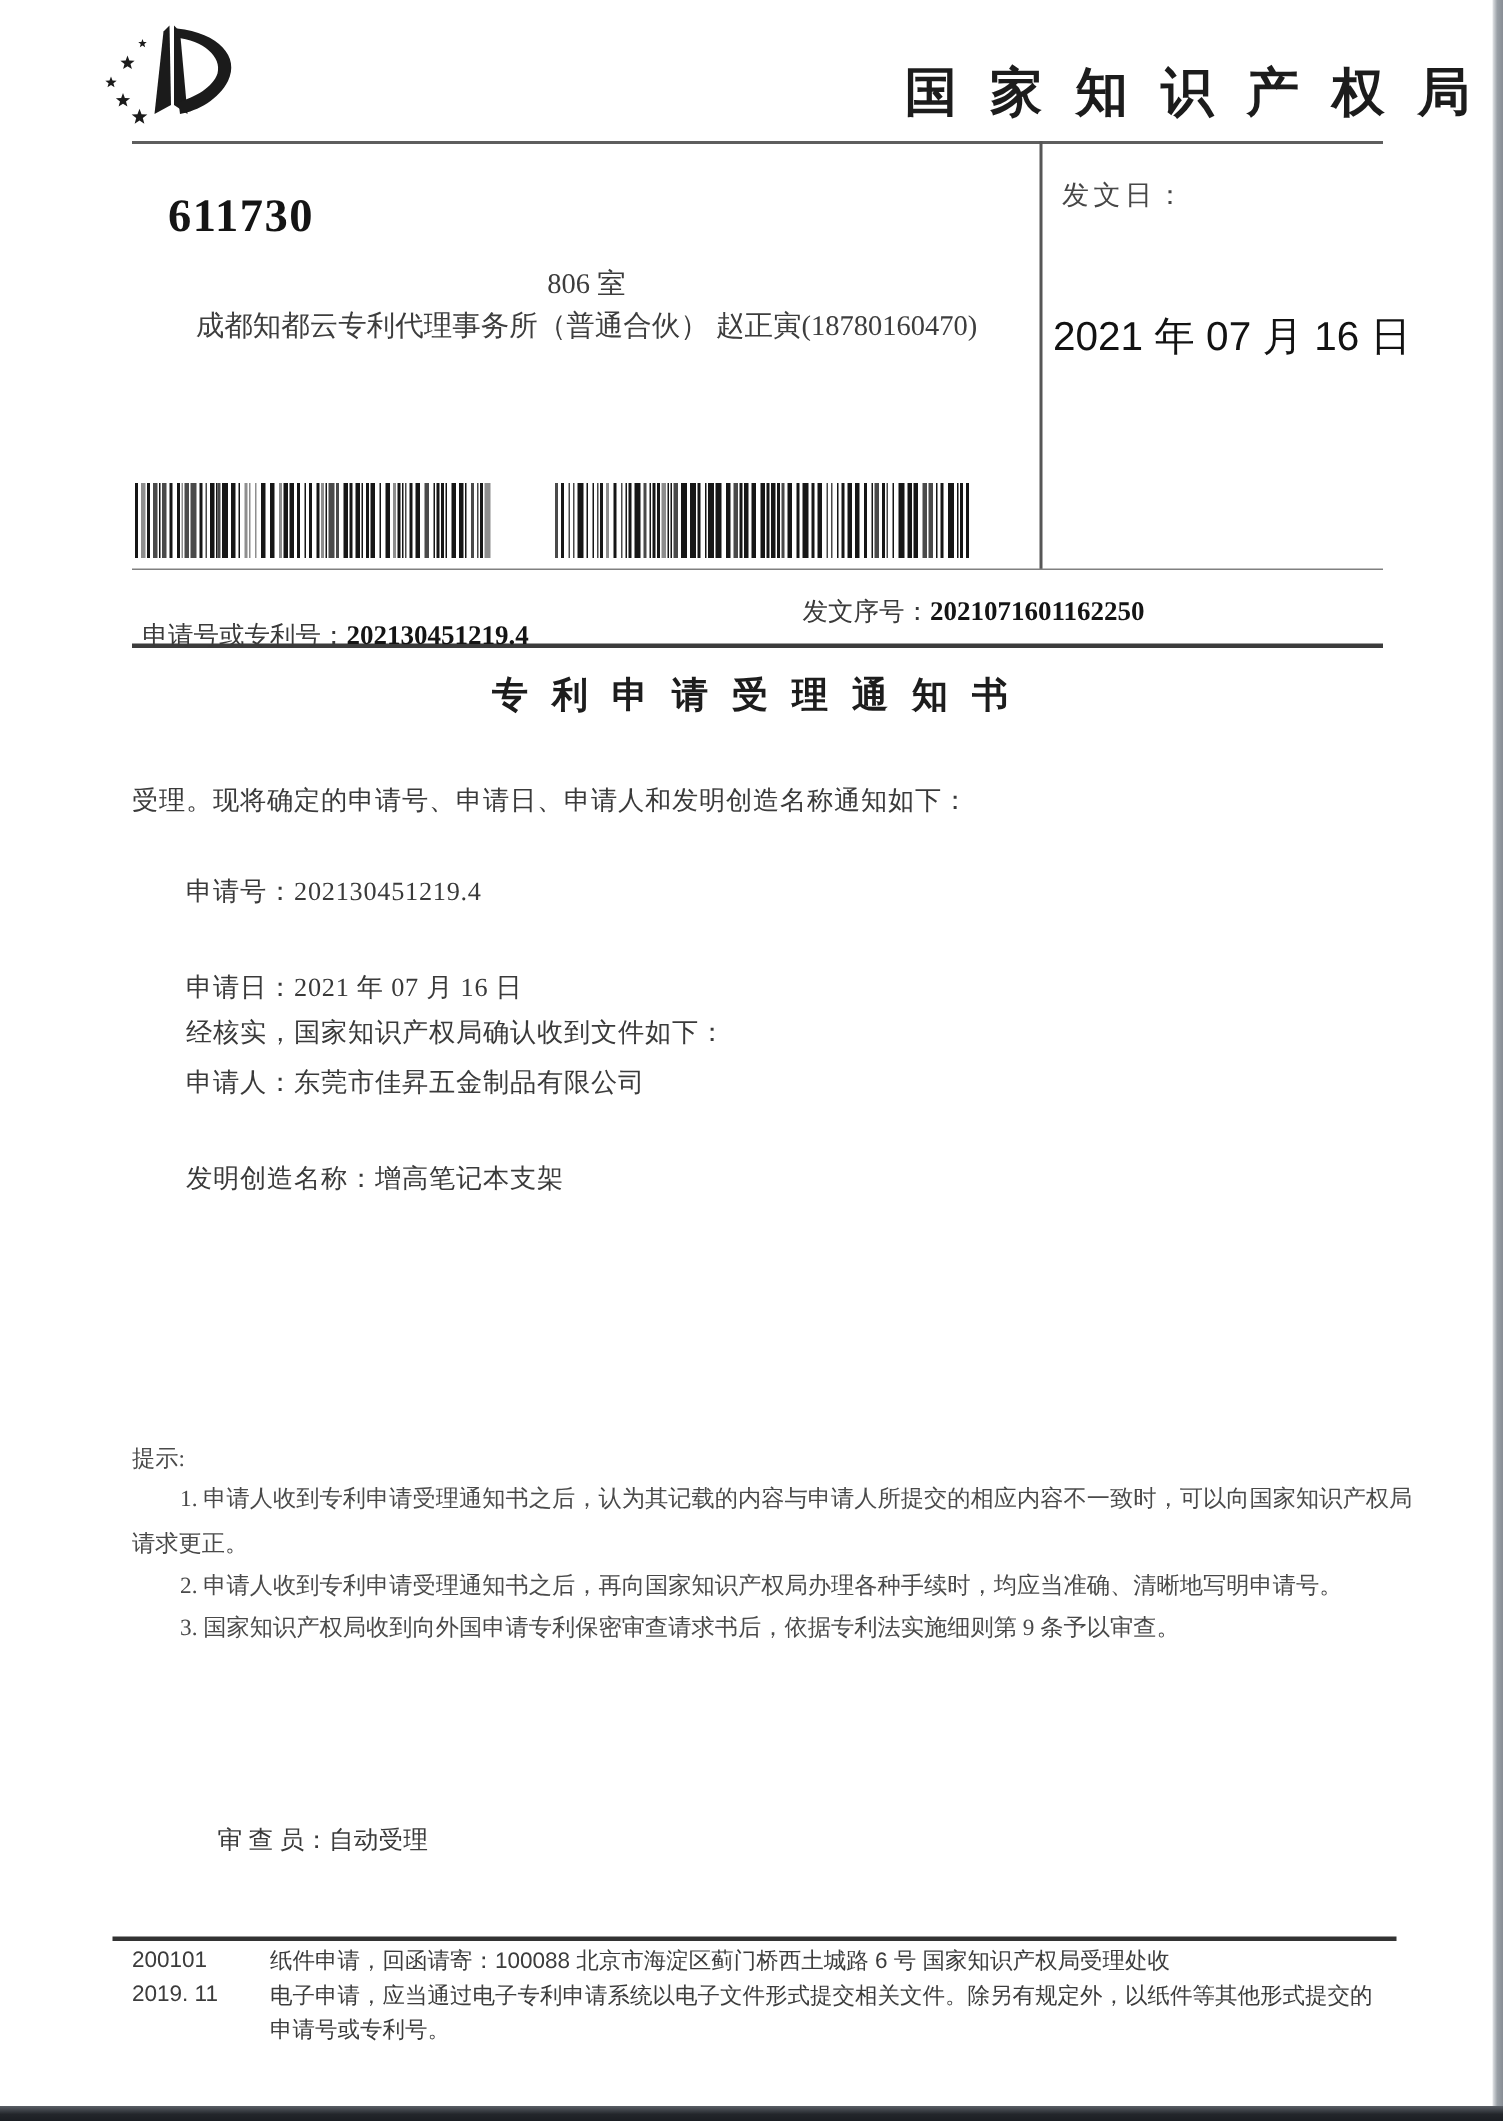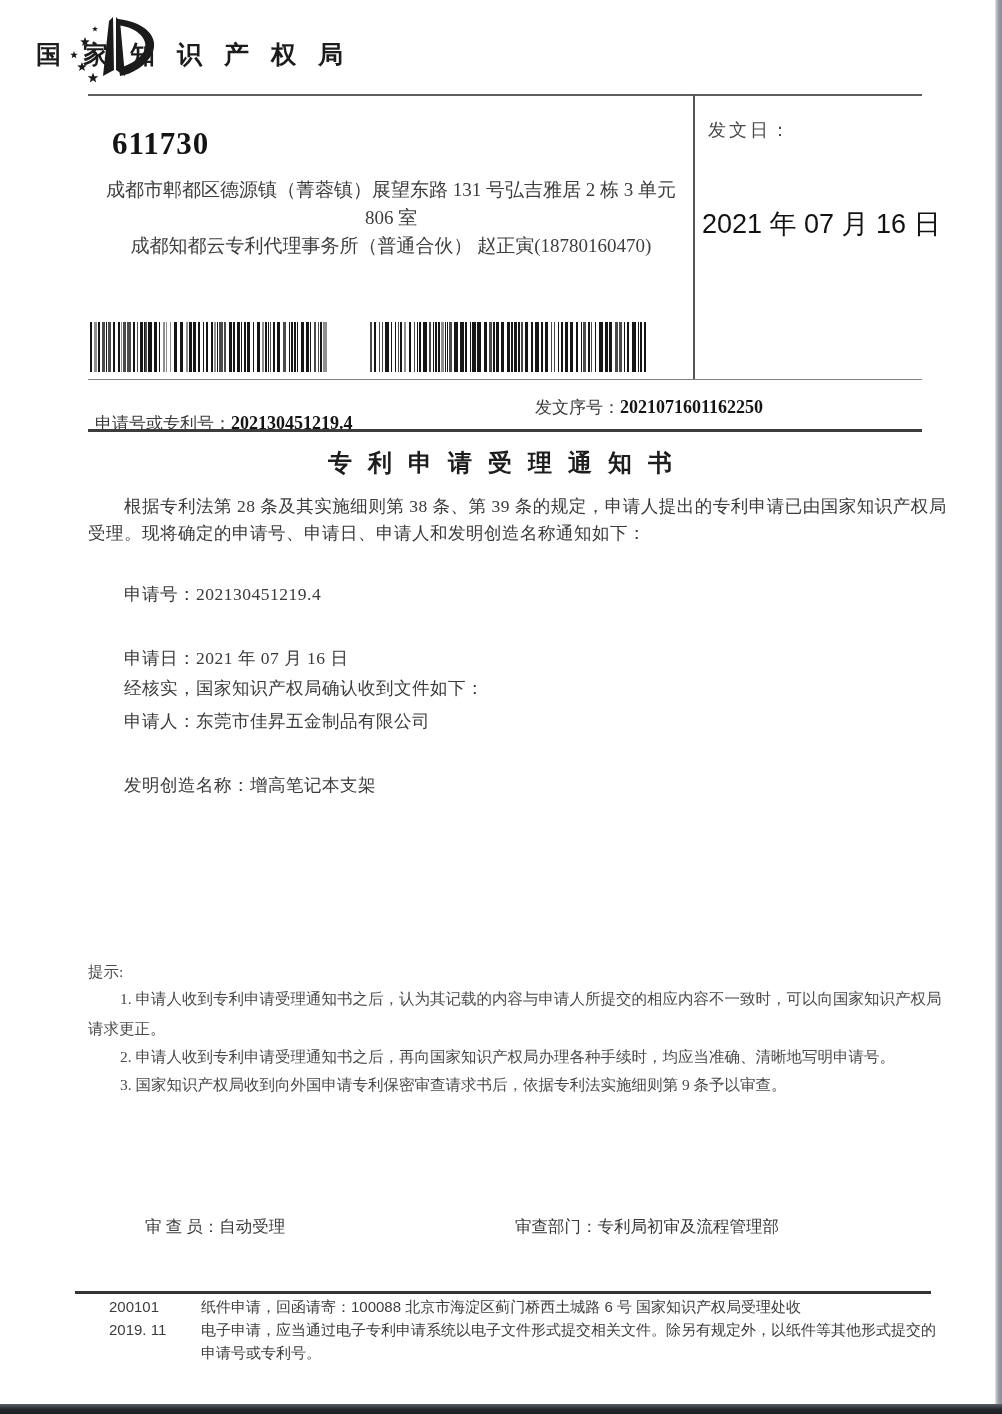"国家知识产权局" .agency-title { font-size: 25px -> 35px; text-align: left -> right }
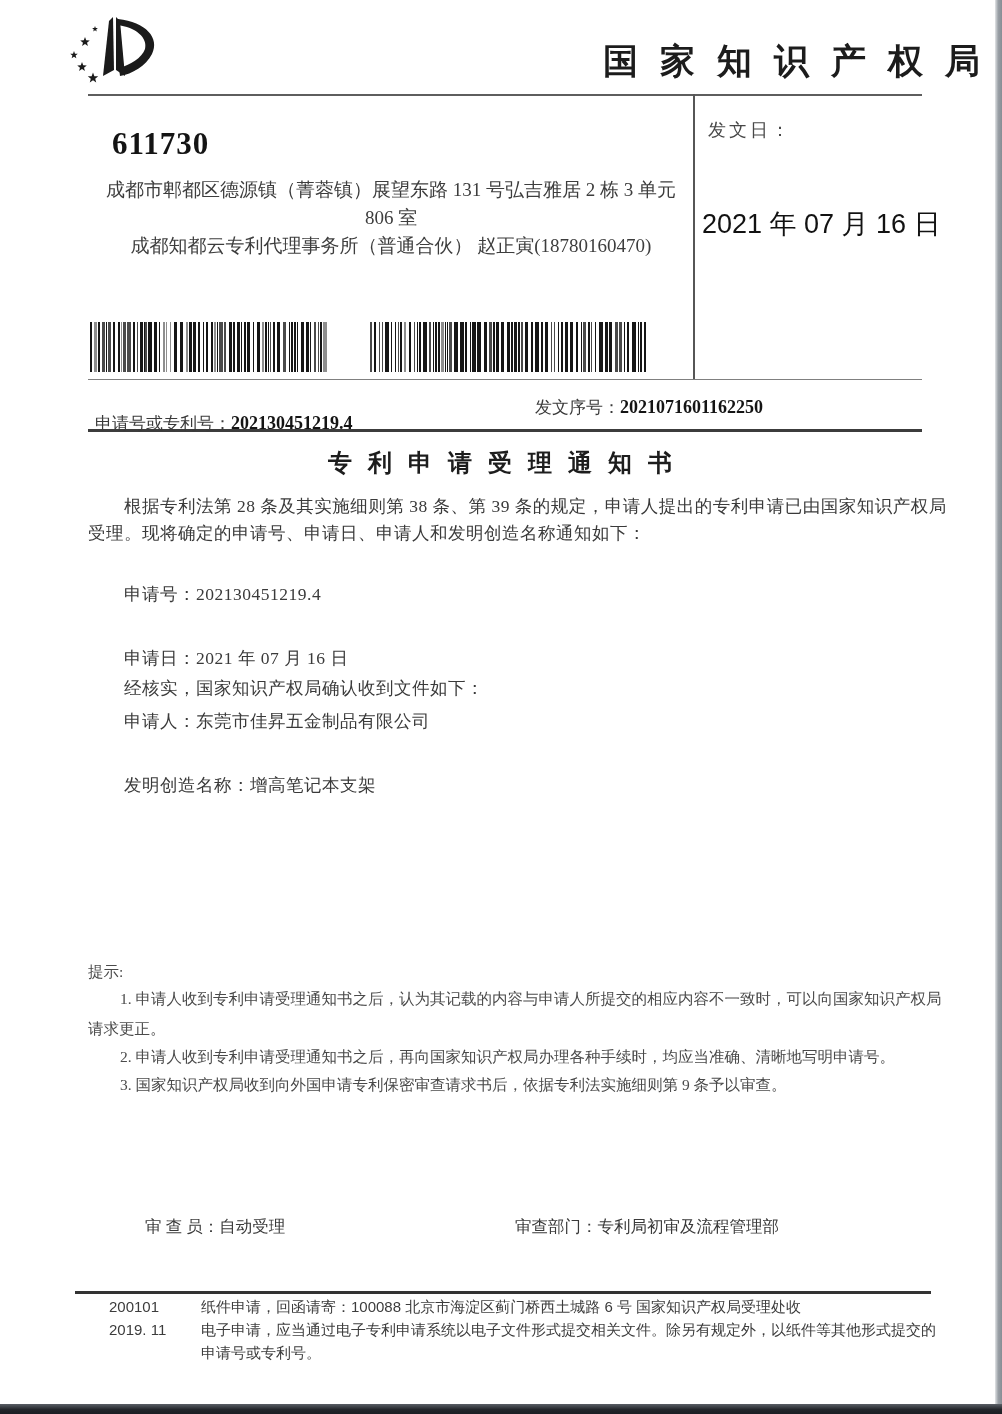"成都市郫都区德源镇（菁蓉镇）展望东路 131 号弘吉雅居 2 栋" div { html: <div>成都市郫都区德源镇（菁蓉镇）展望东路 131 号弘吉雅居 2 栋 3 单元</div> -> none }
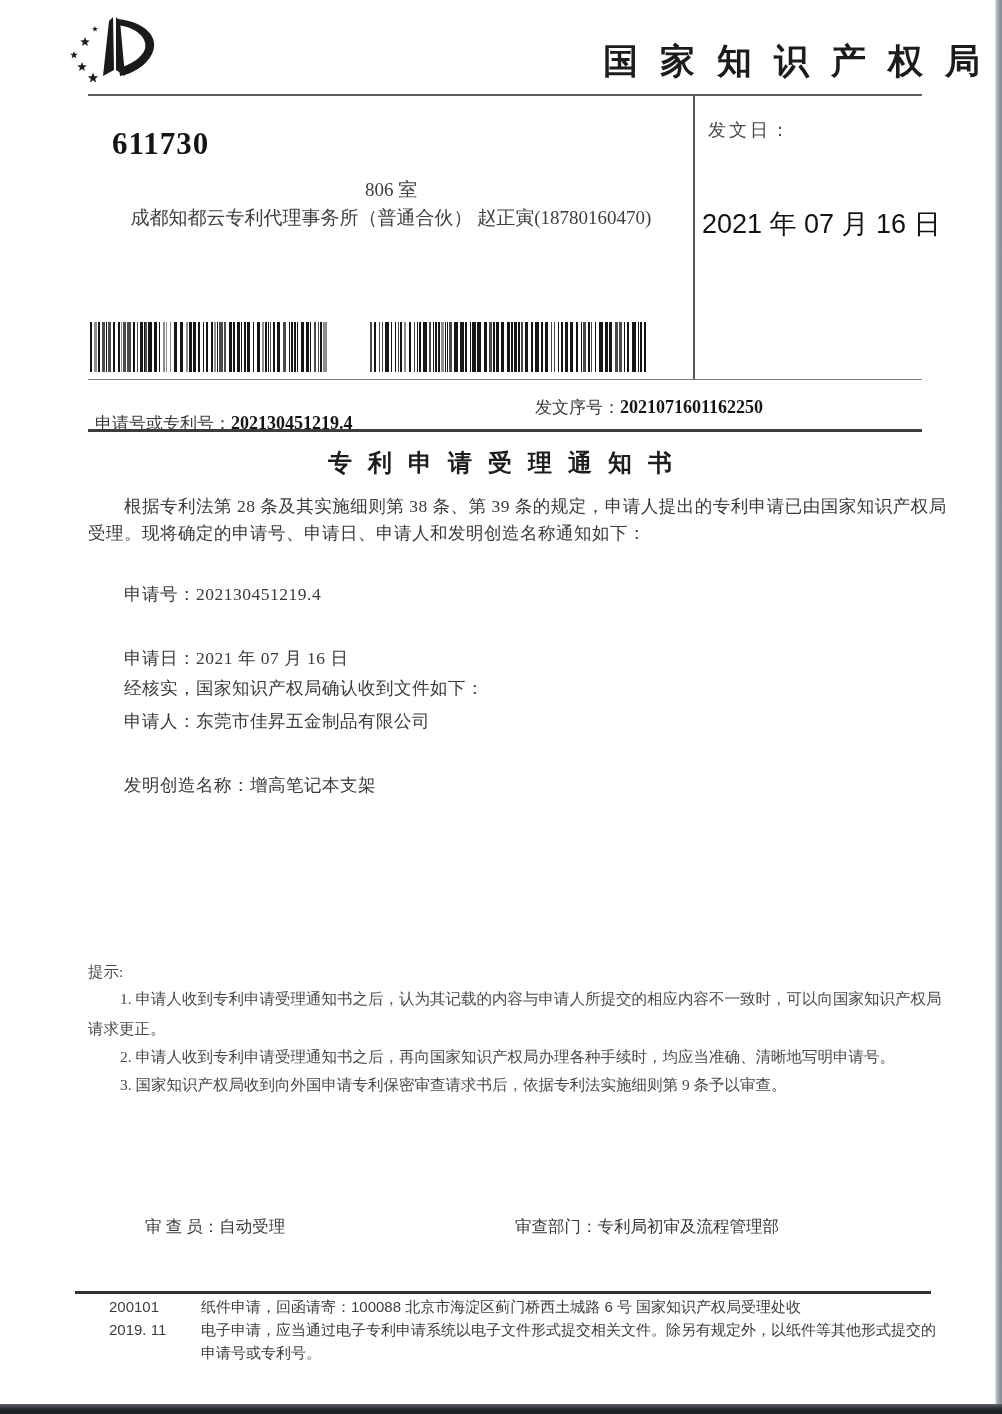"根据专利法第 28 条及其实施细则第 38 条、第" div.abs { html: <div>根据专利法第 28 条及其实施细则第 38 条、第 39 条的规定，申请人提出的专利申请已由国家知识产权局</div> -> none }
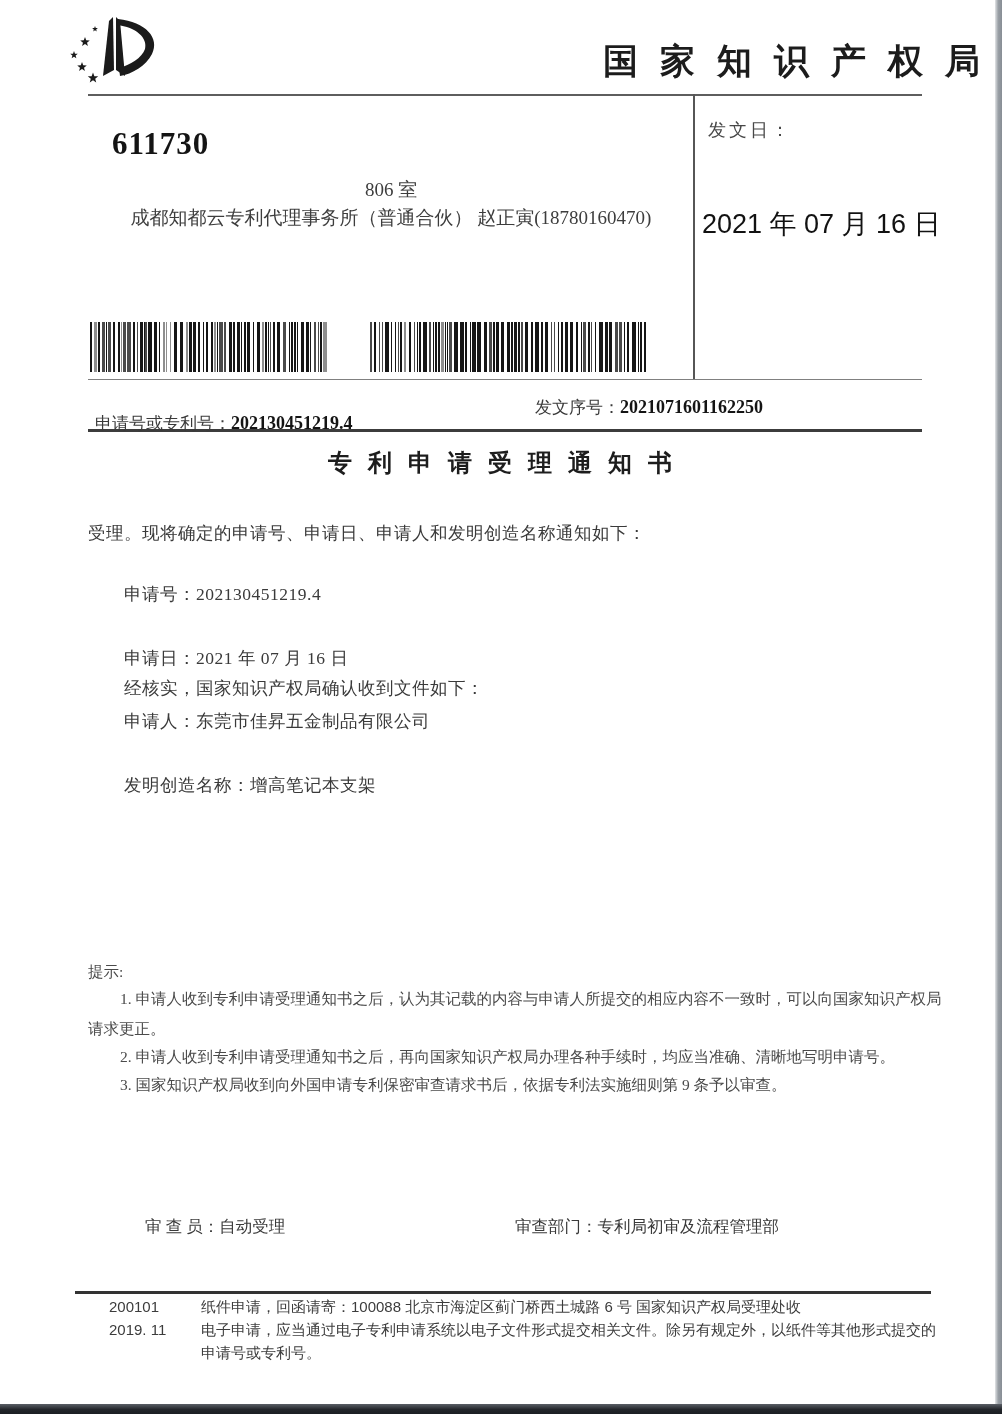"审查部门：专利局初审及流程管理部" div.abs { html: <div> <span>审查部门：</span><span>专利局初审及流程管理部</span> </div> -> none }
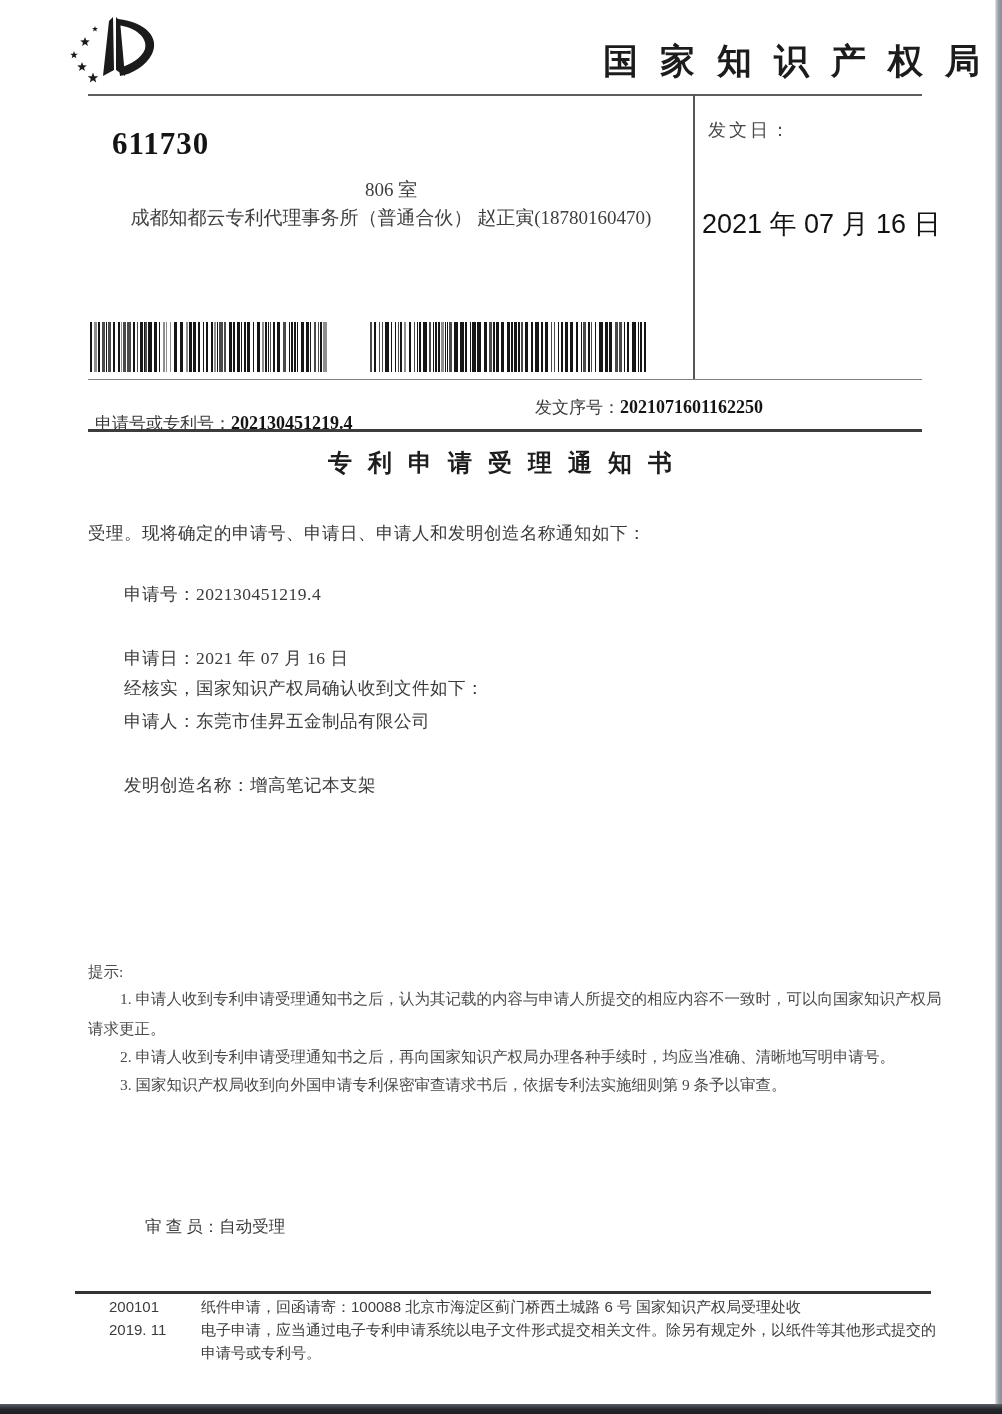"200101" .foot { margin-left: 21px -> none }
